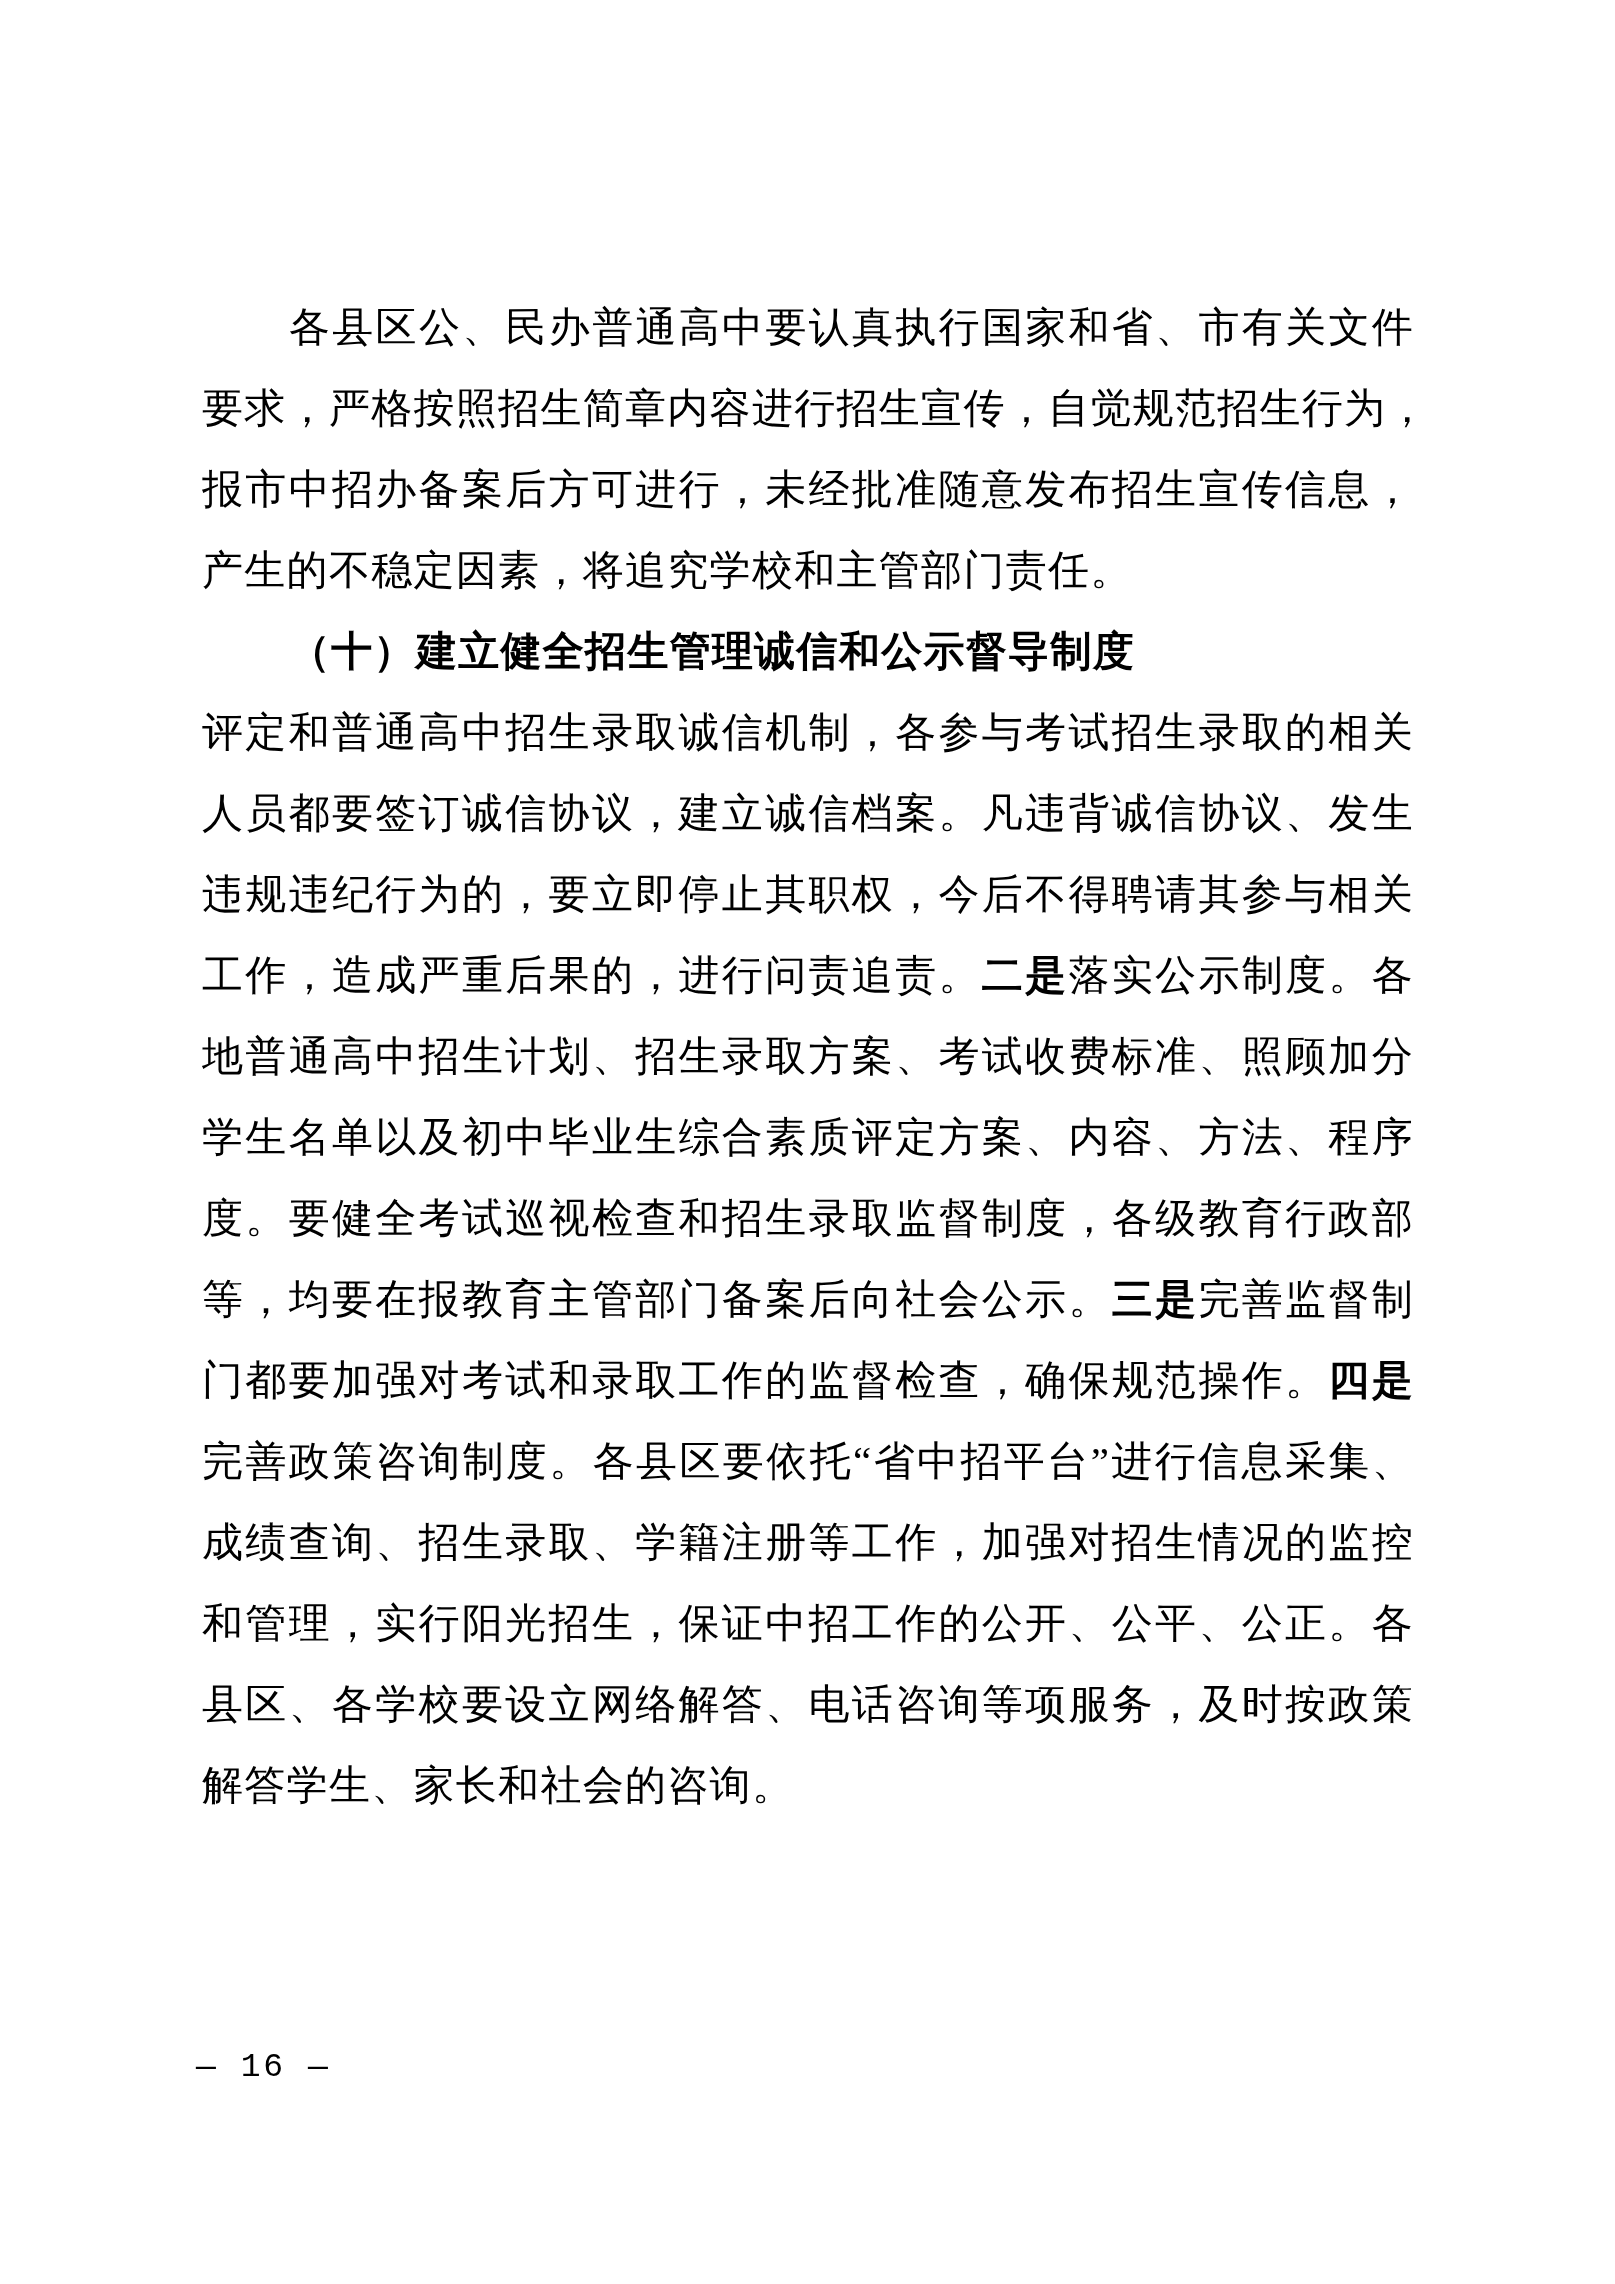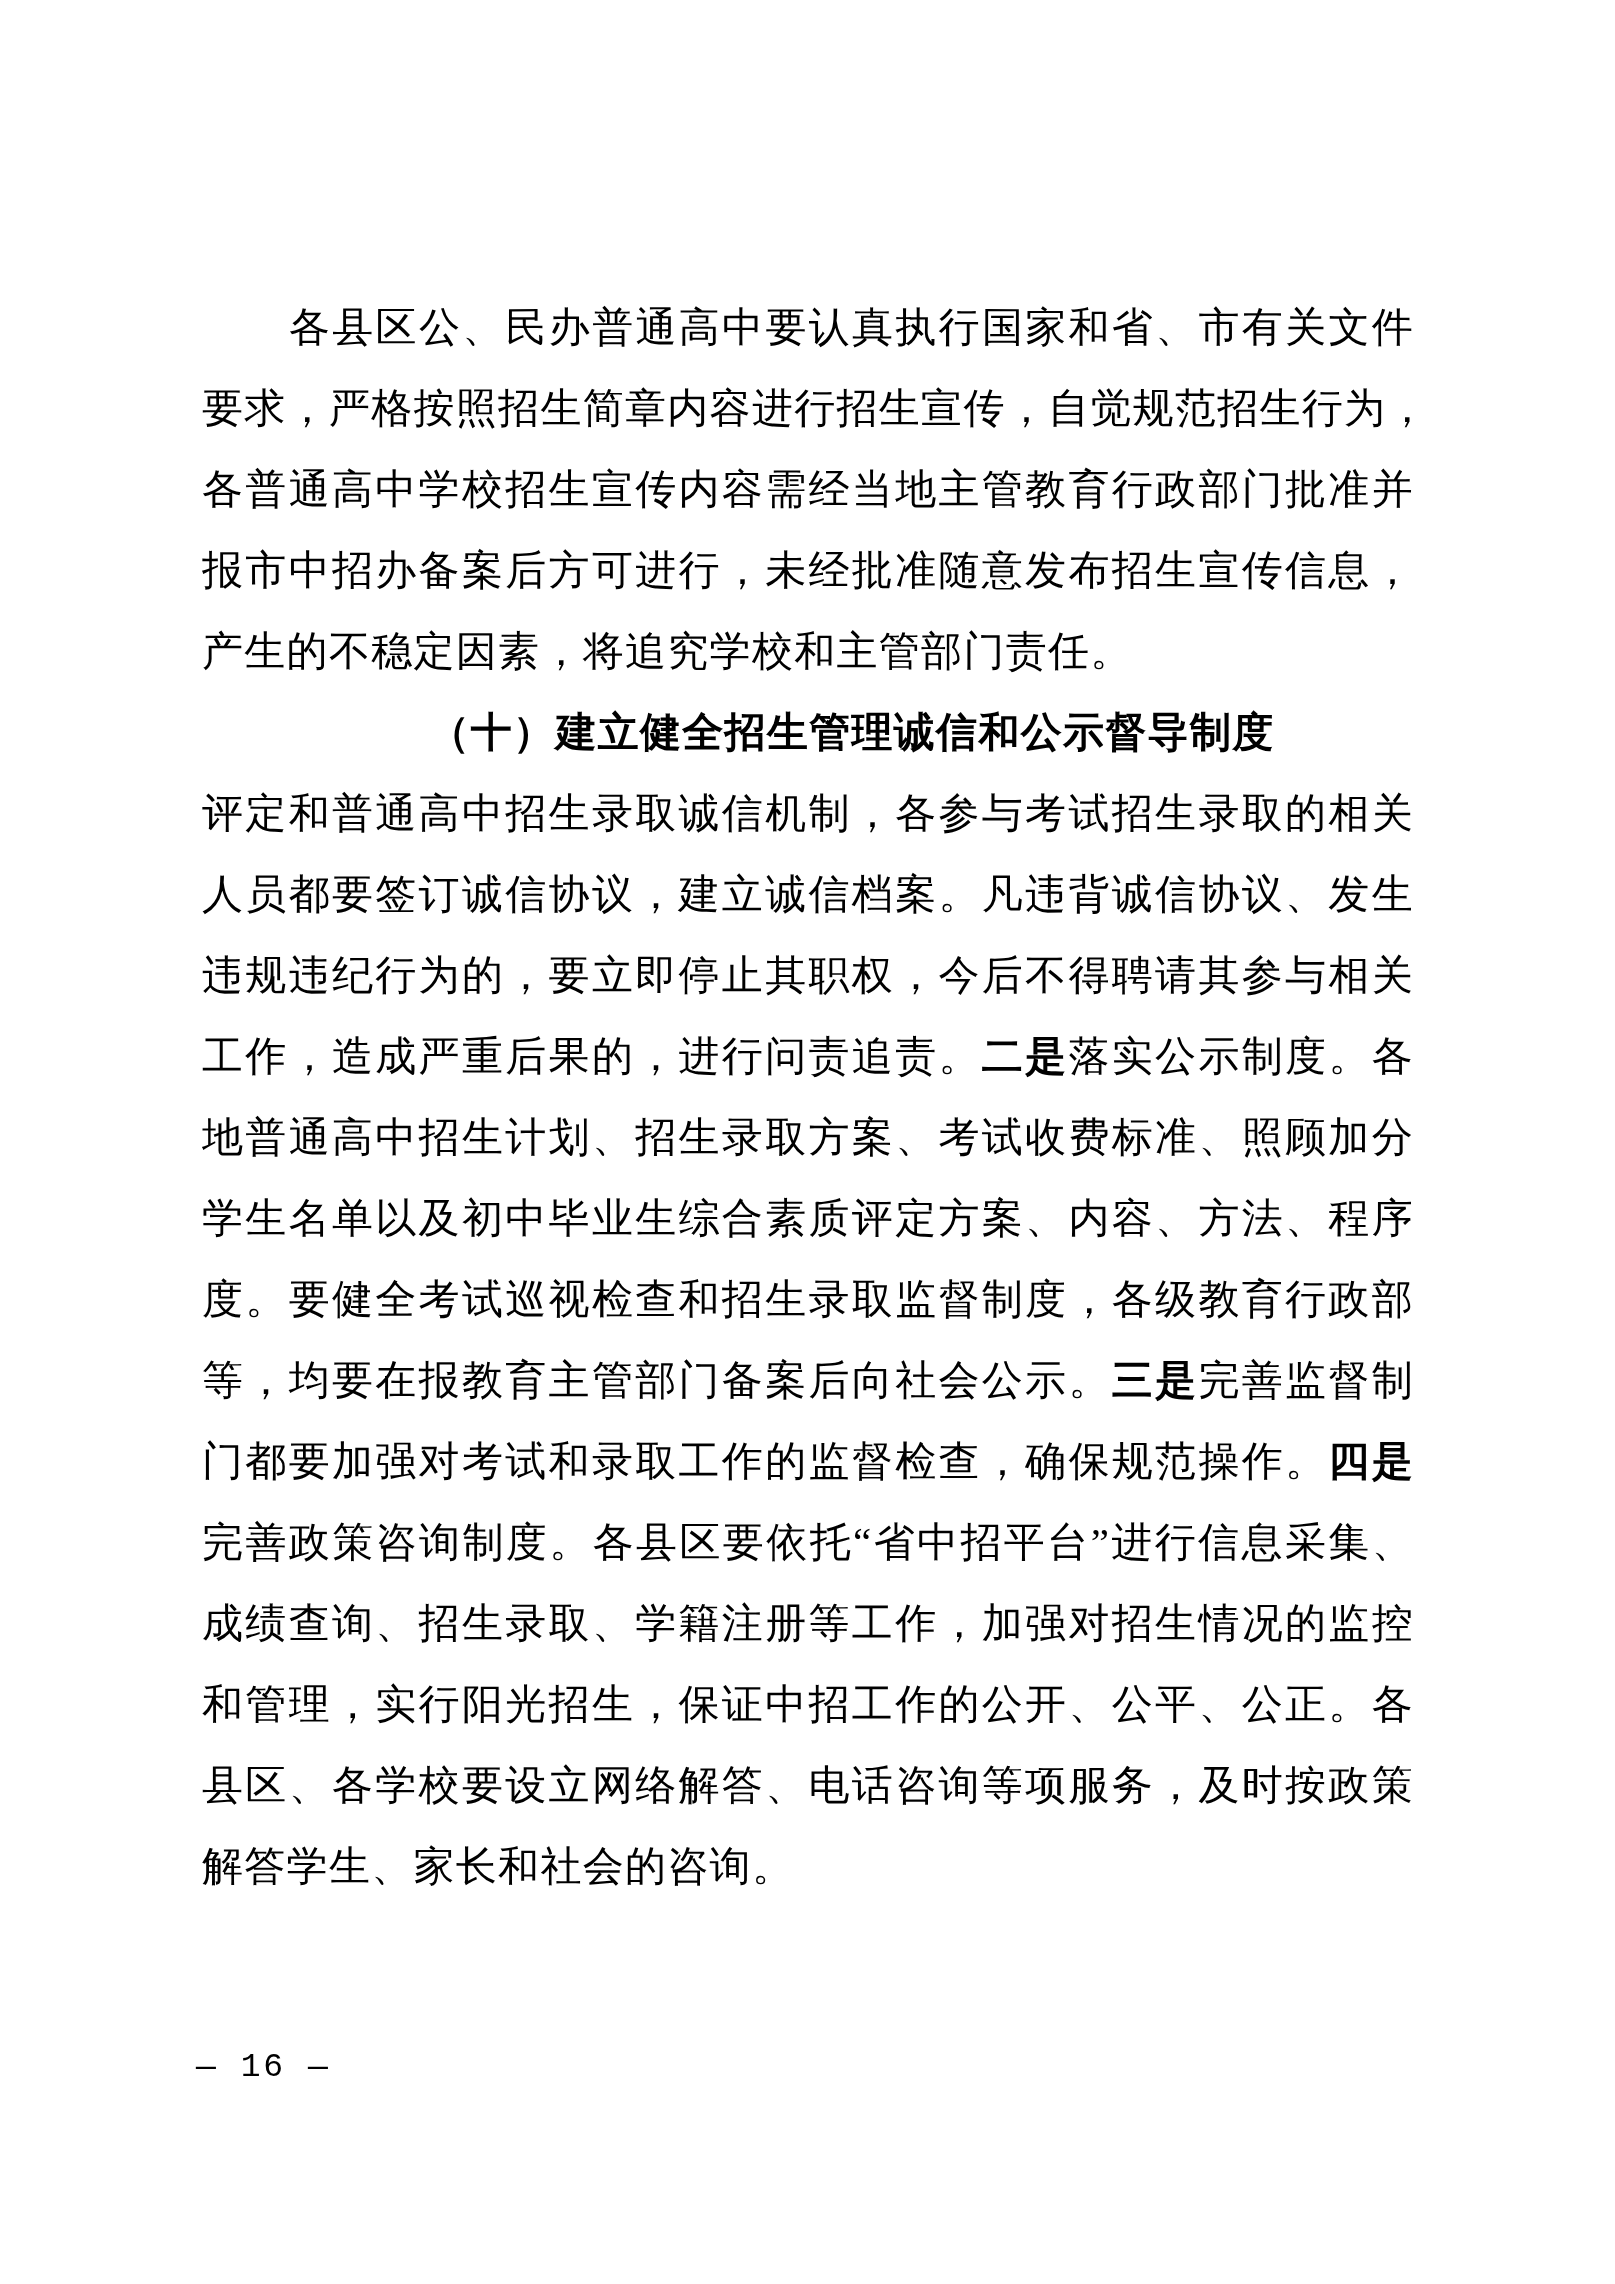"各普通高中学校招生宣传内容需经当地主管教育行政部门批准并" div.line { html: <div><span>各普通高中学校招生宣传内容需经当地主管教育行政部门批准并</span></div> -> none }
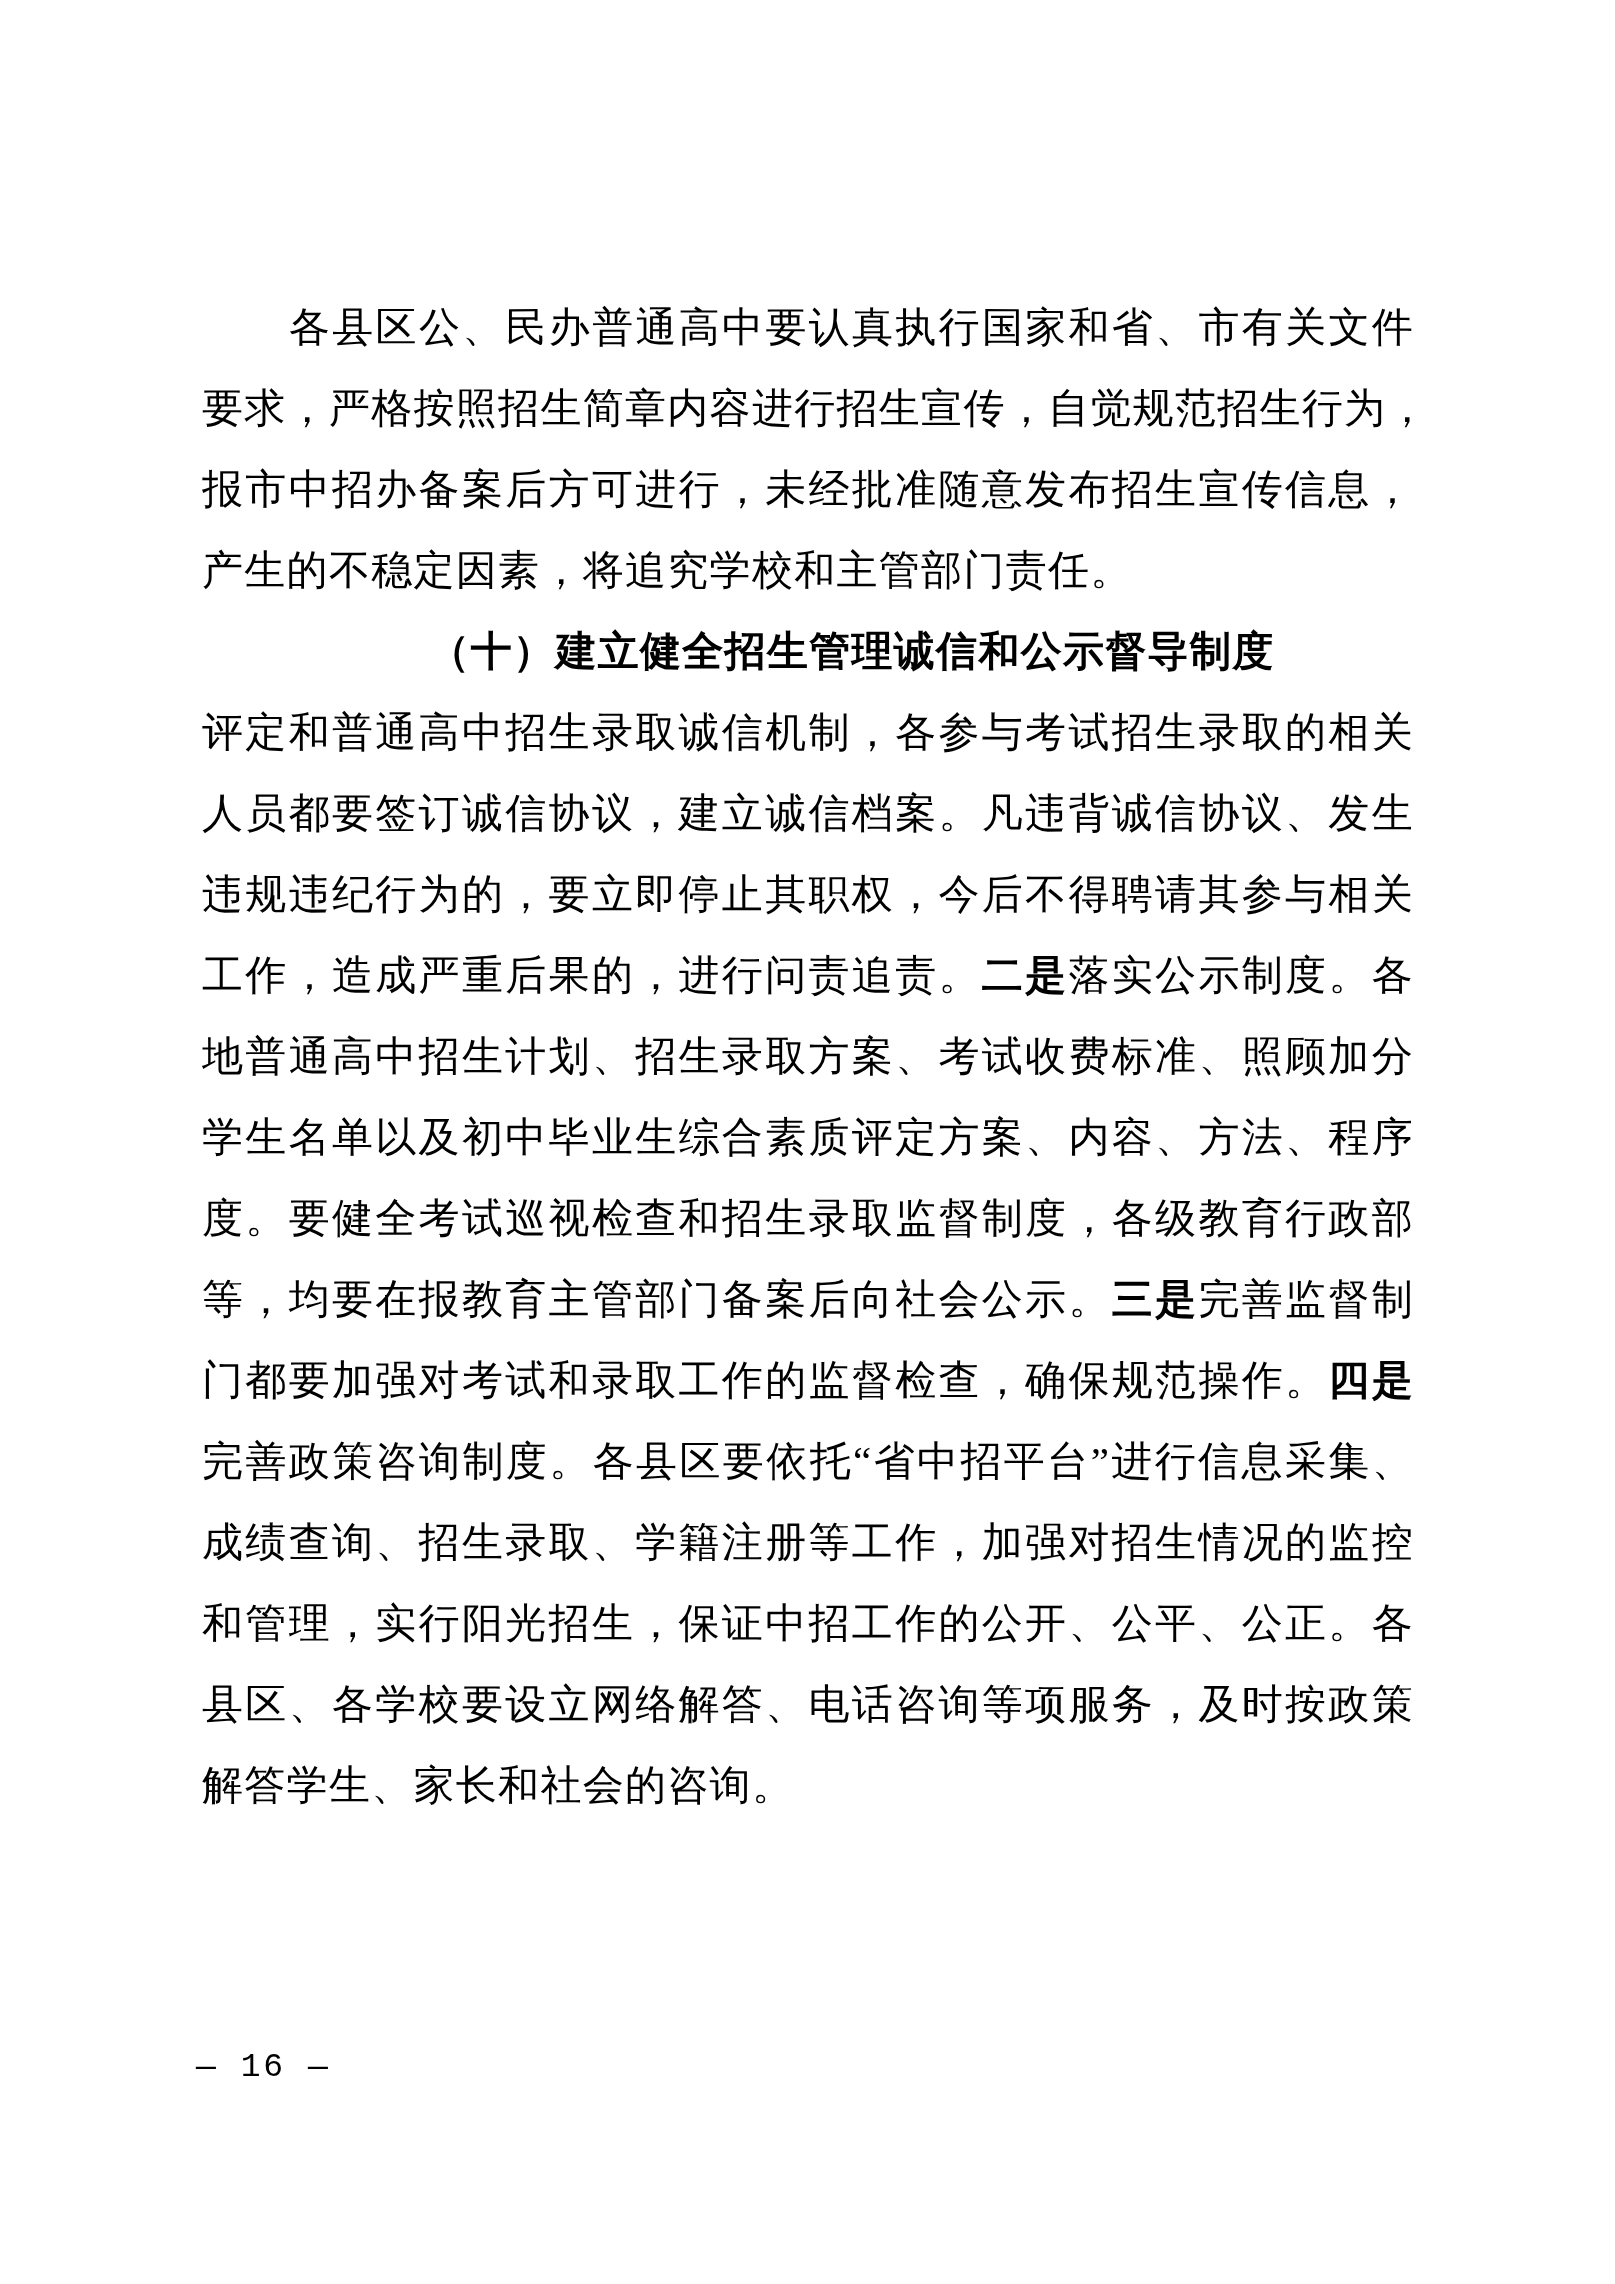"（十）建立健全招生管理诚信和公示督导制度" .line.heading { text-align: center -> none }
